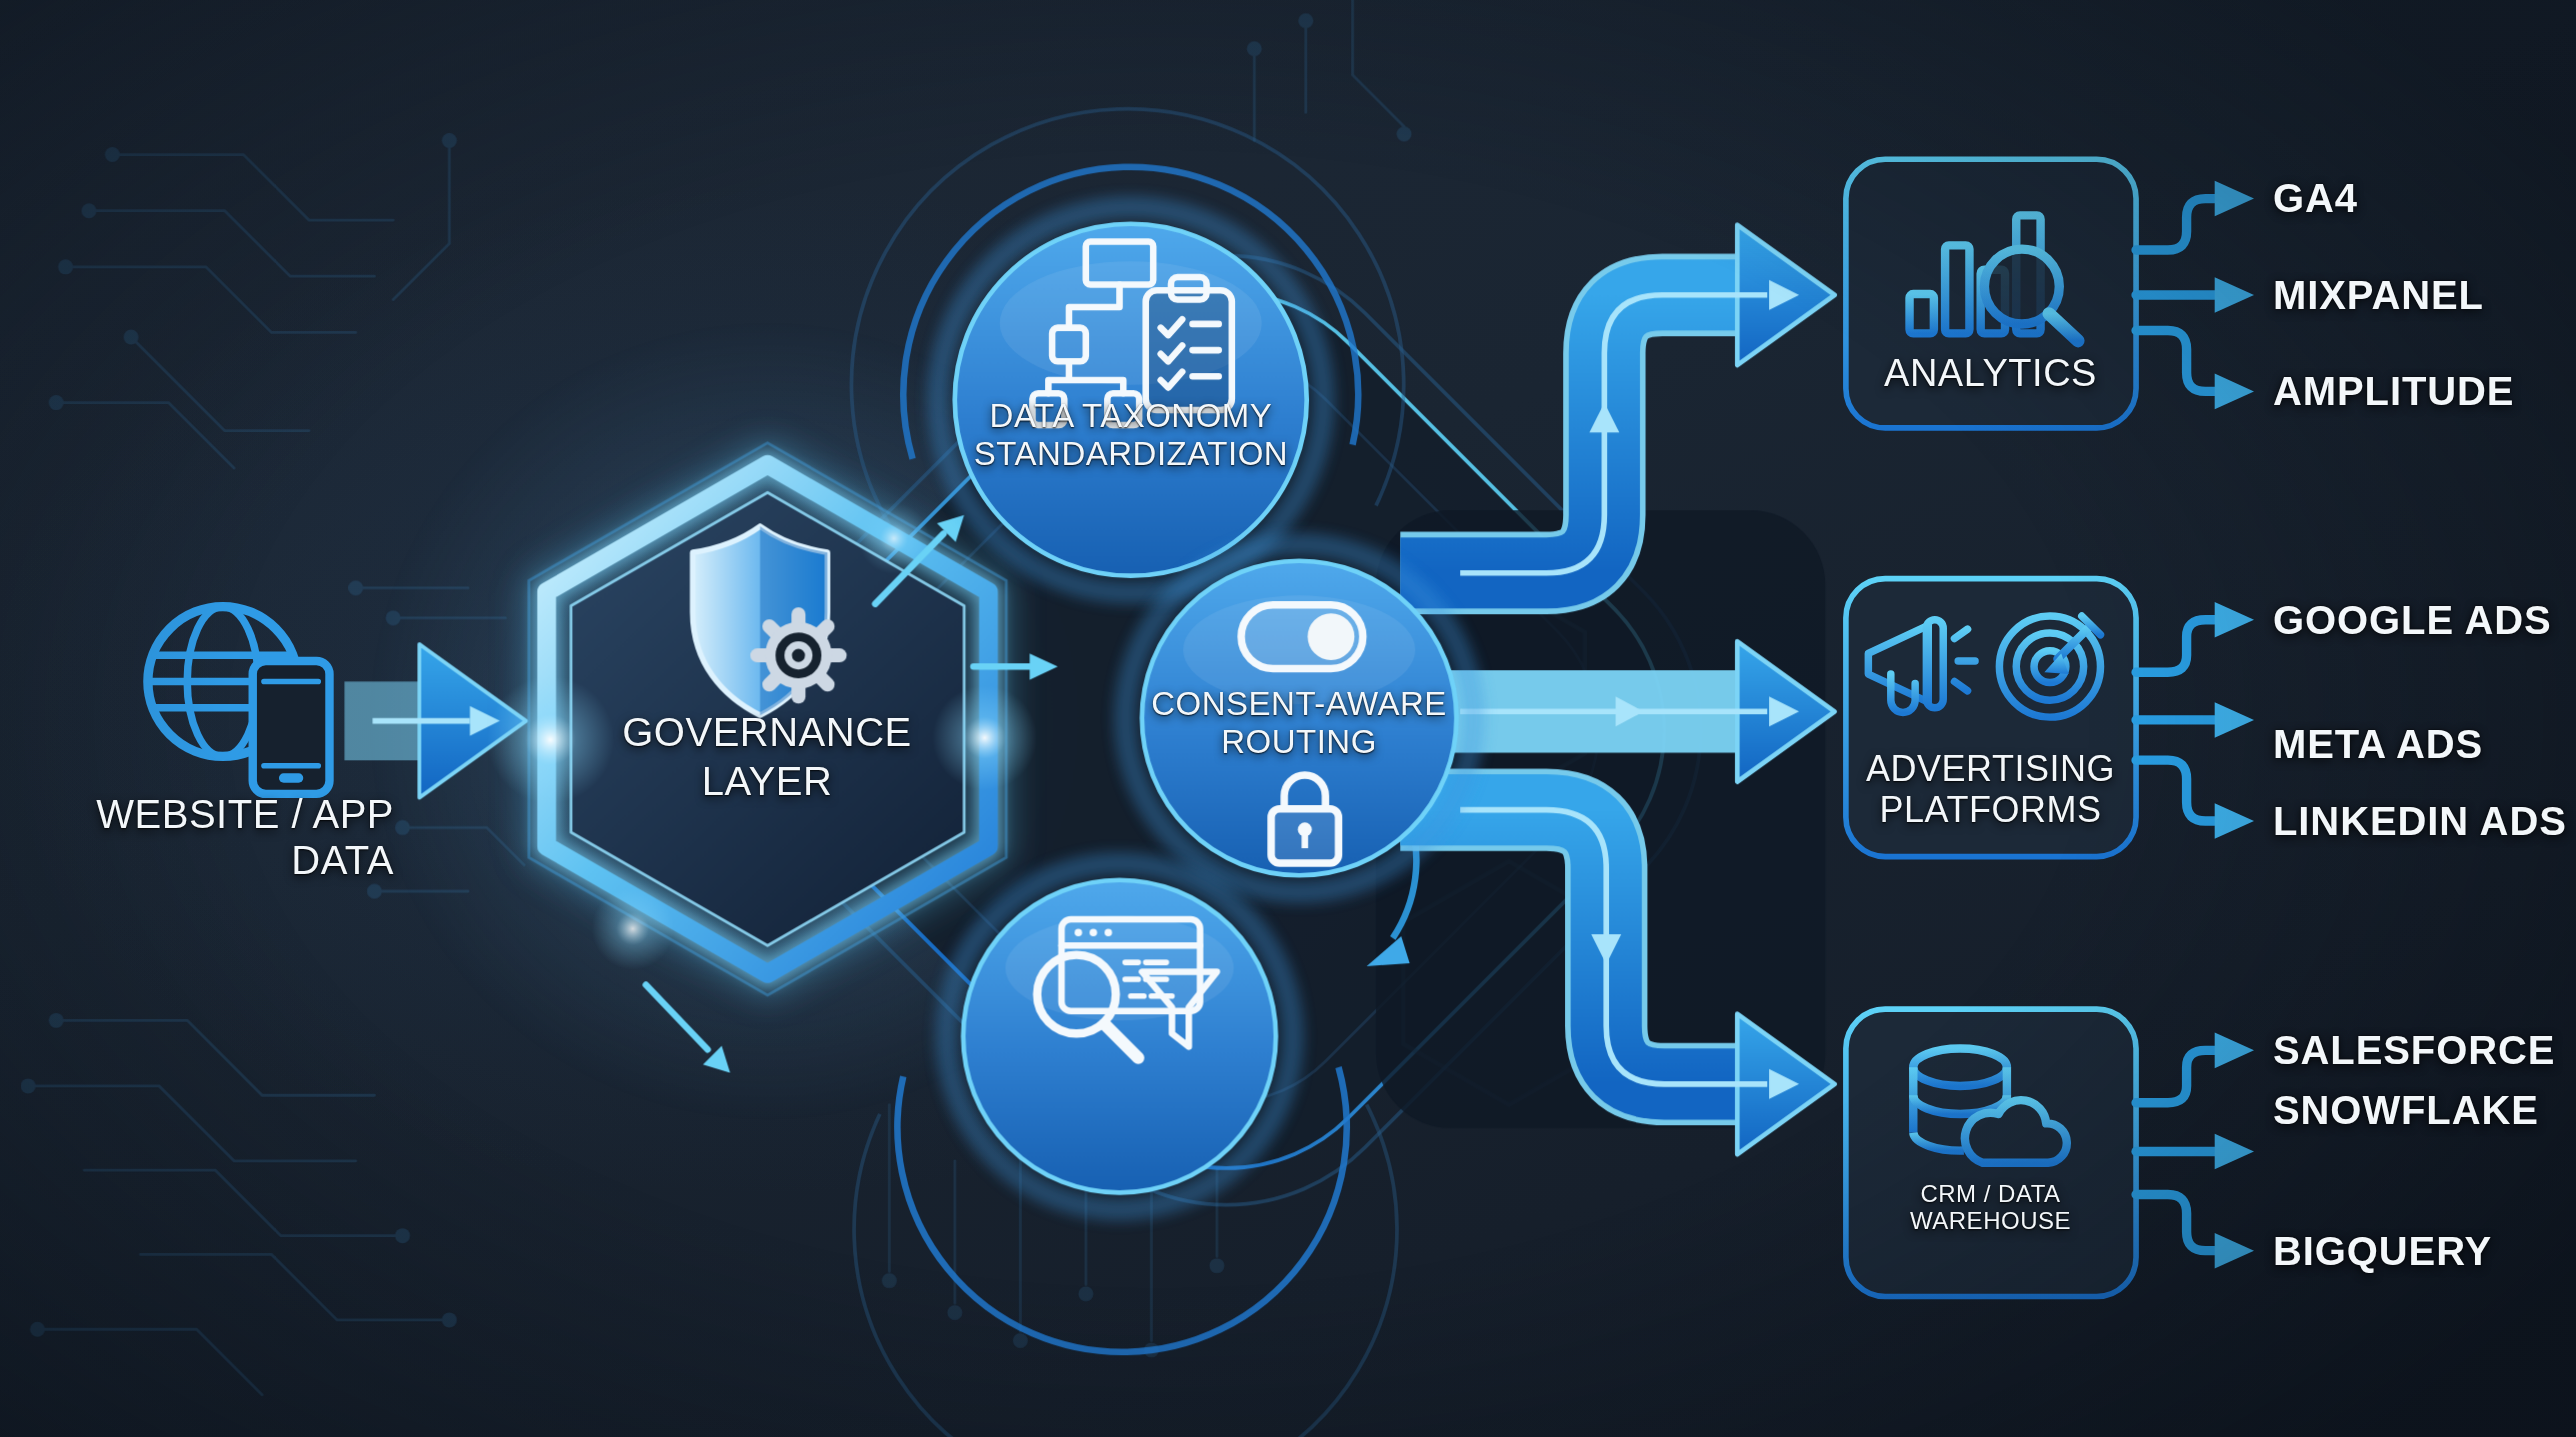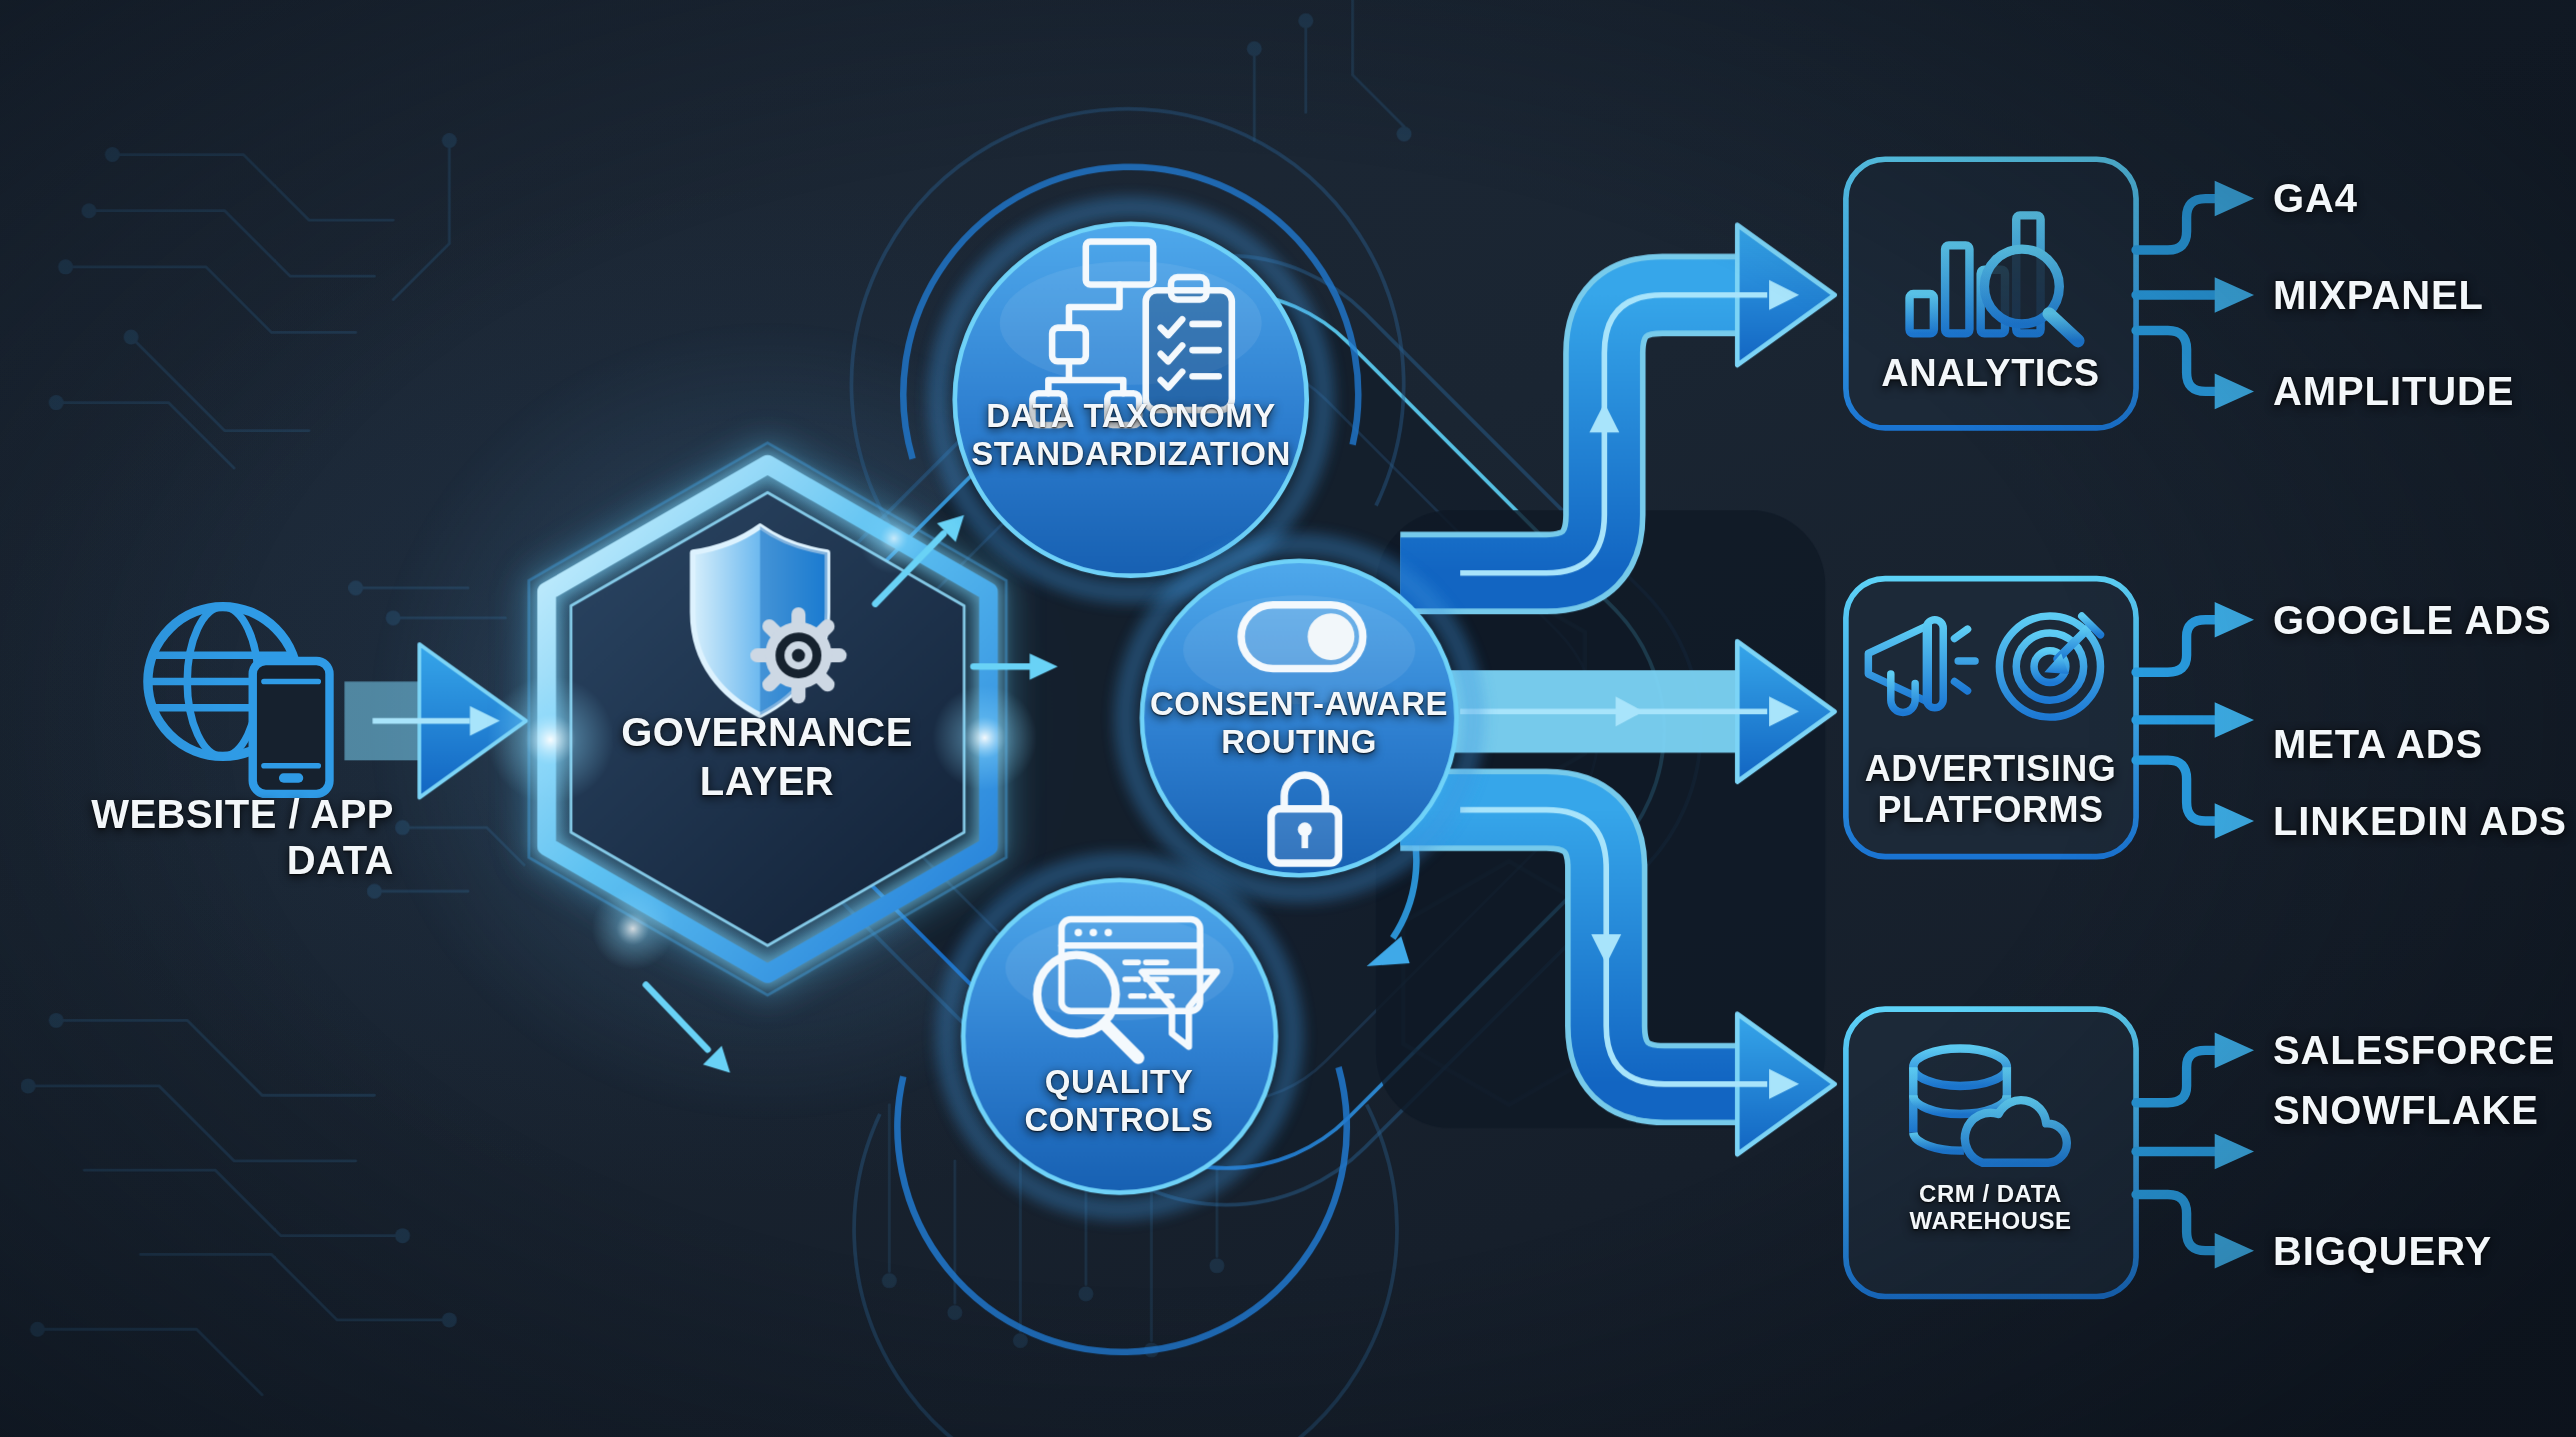"ANALYTICS" .lbl { font-weight: bold -> normal }
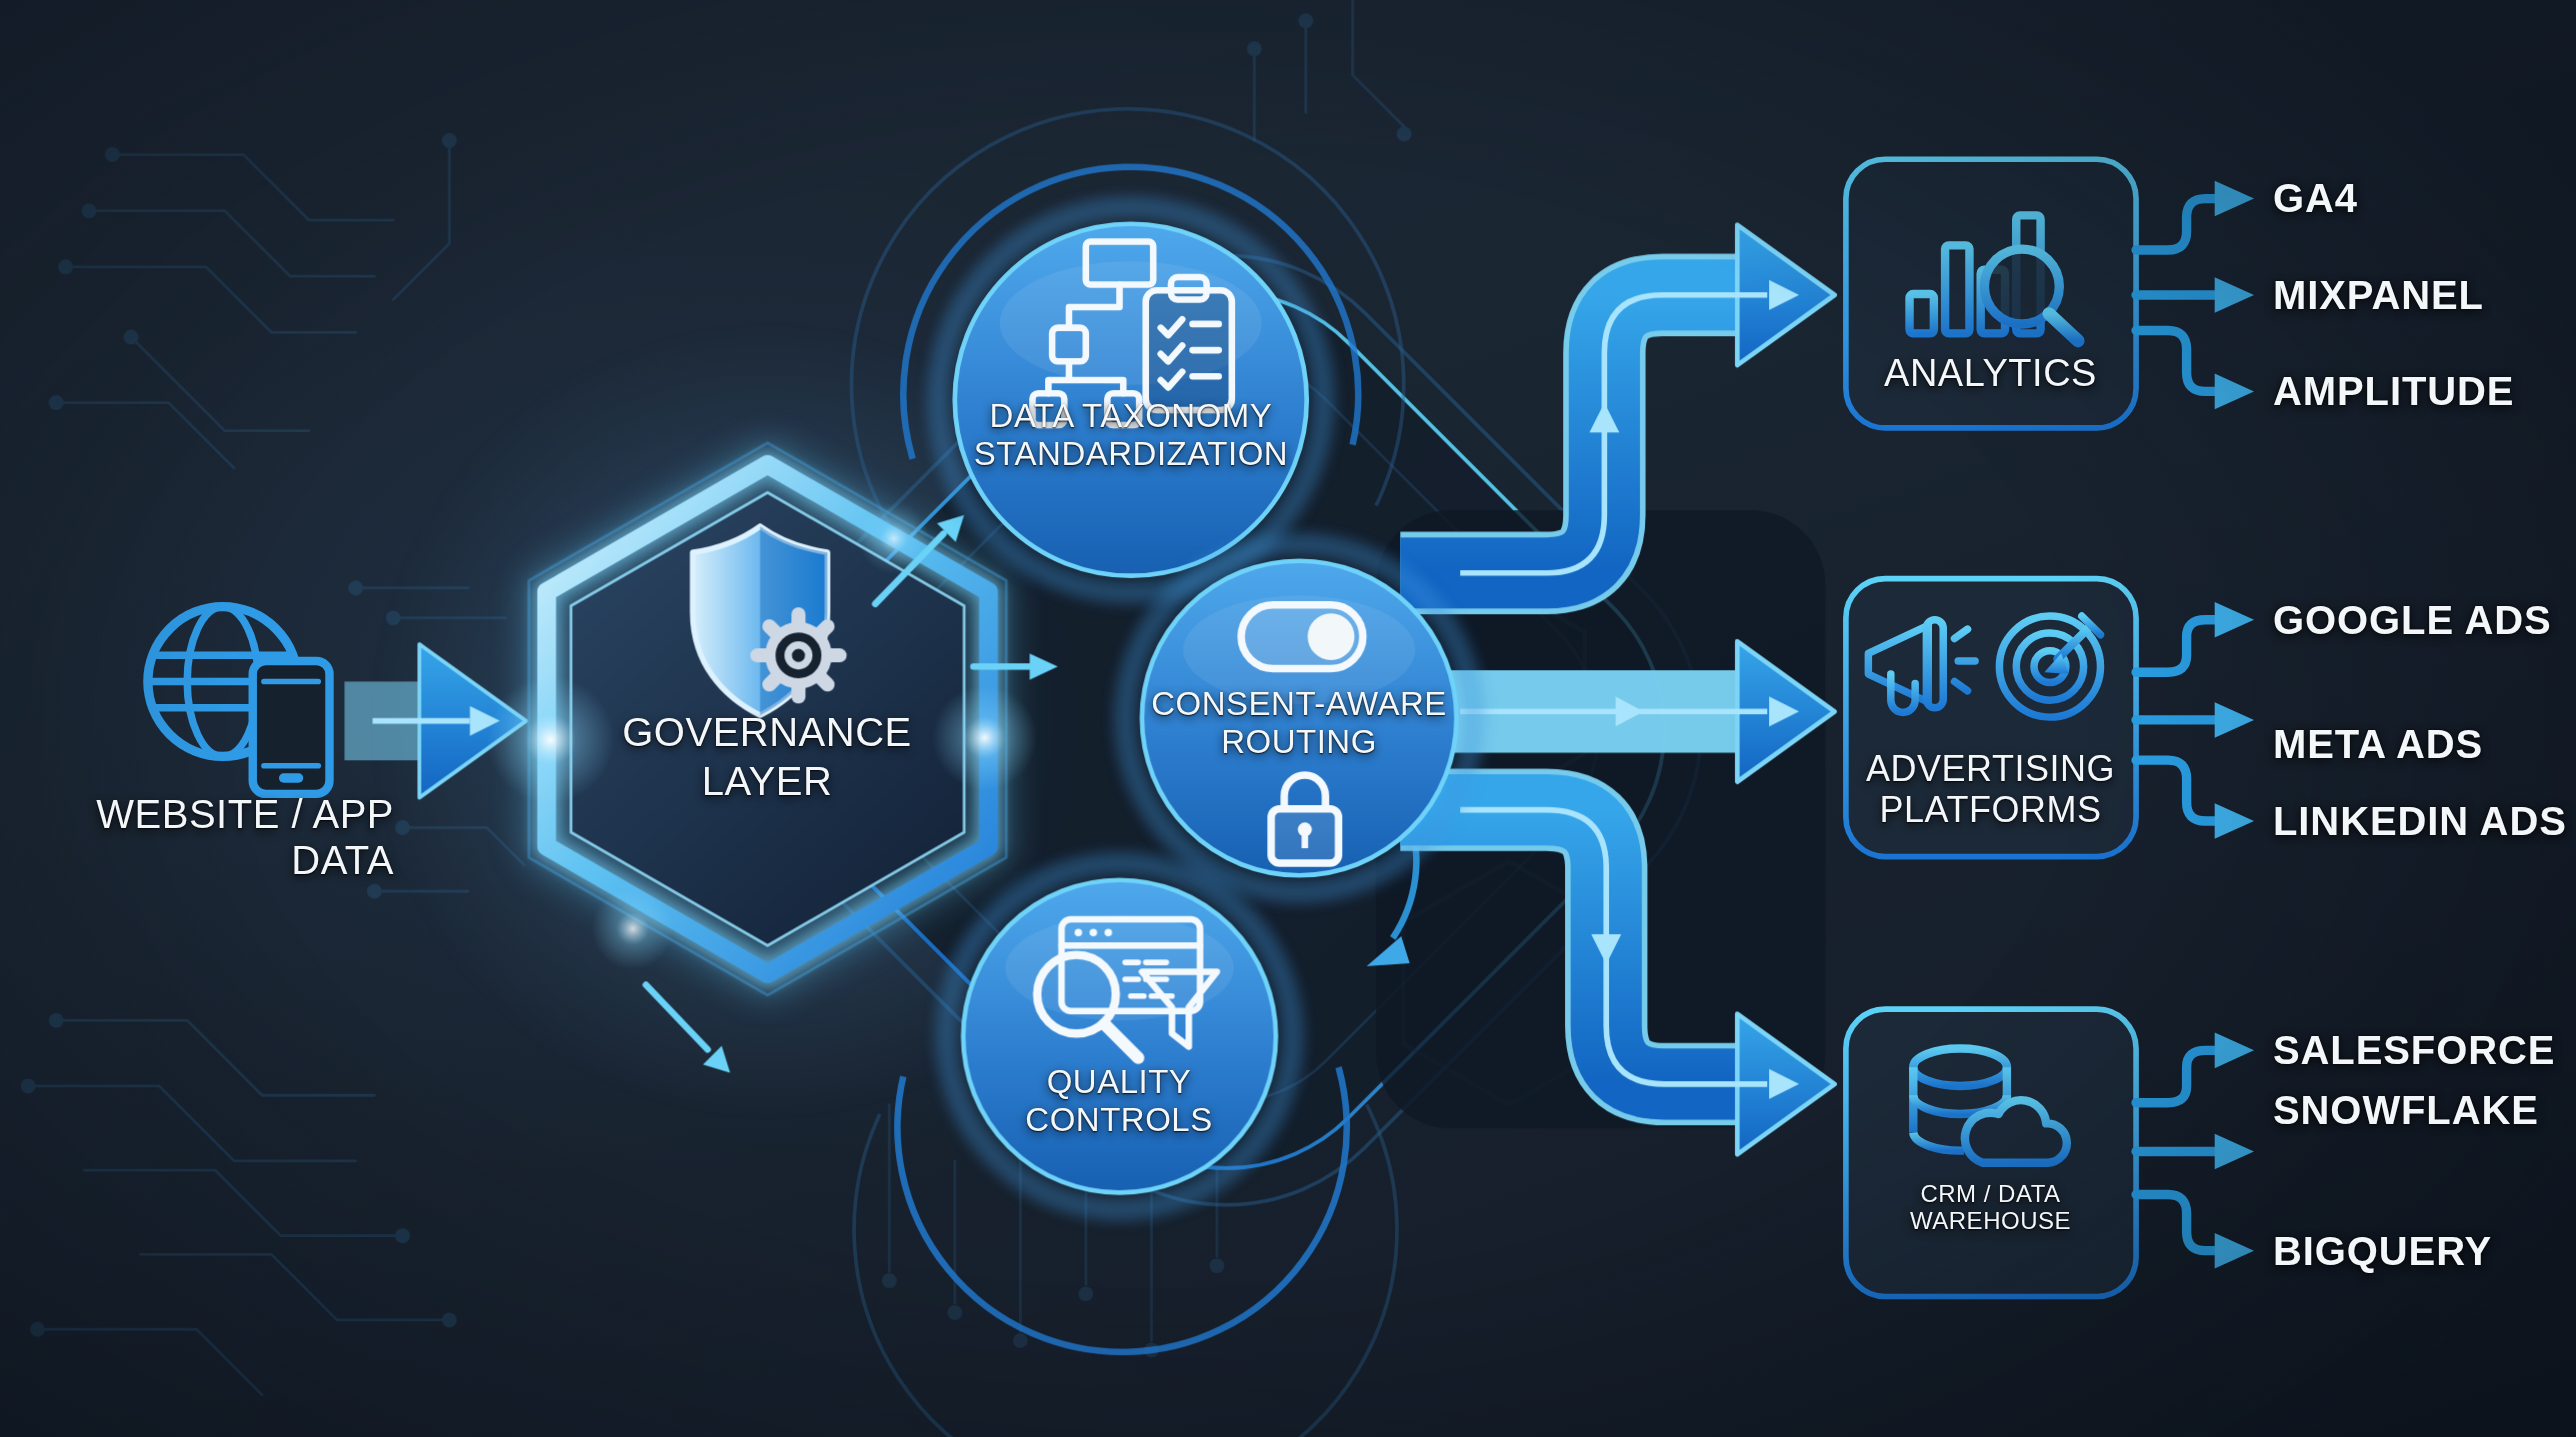"QUALITY" div.lbl { html: <div> <span>QUALITY</span> <span>CONTROLS</span> </div> -> none }
